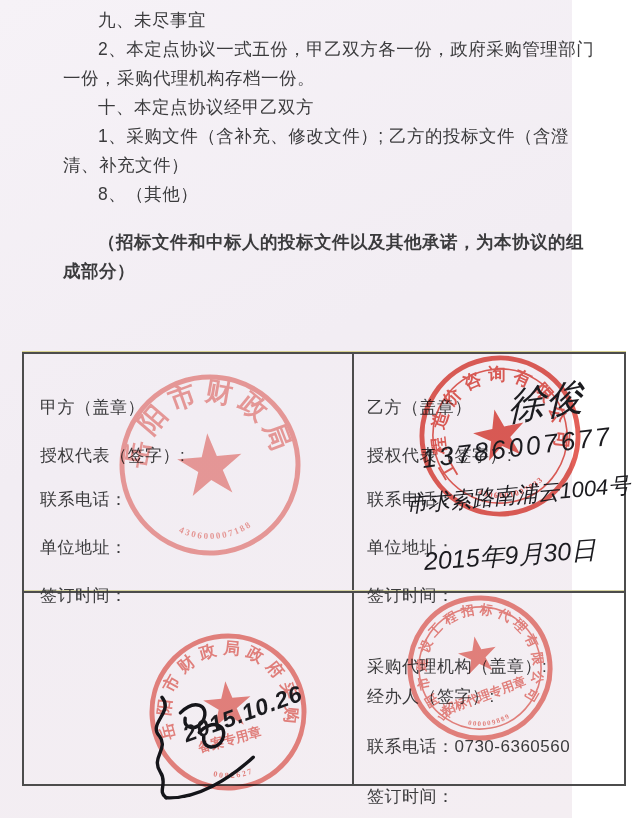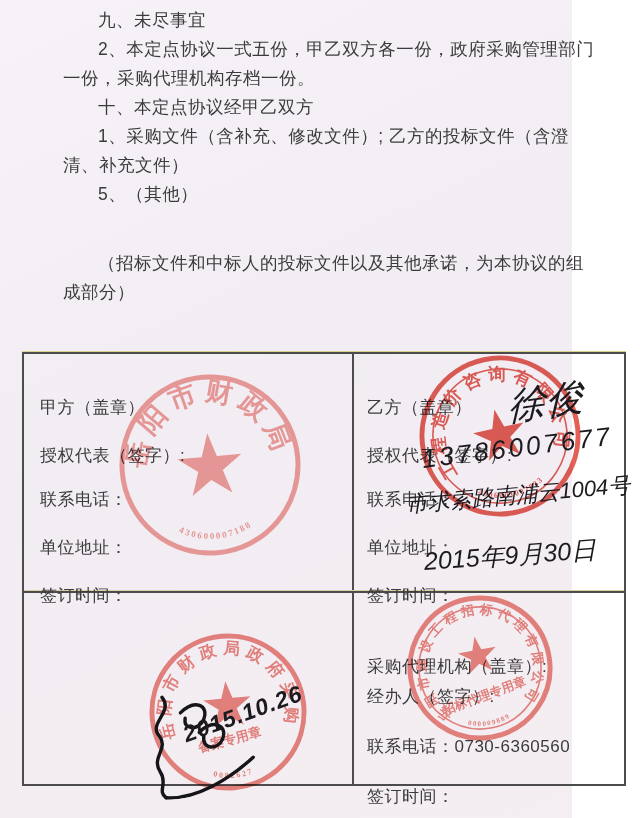"5、（其他）" p { text: 5 -> 8 }
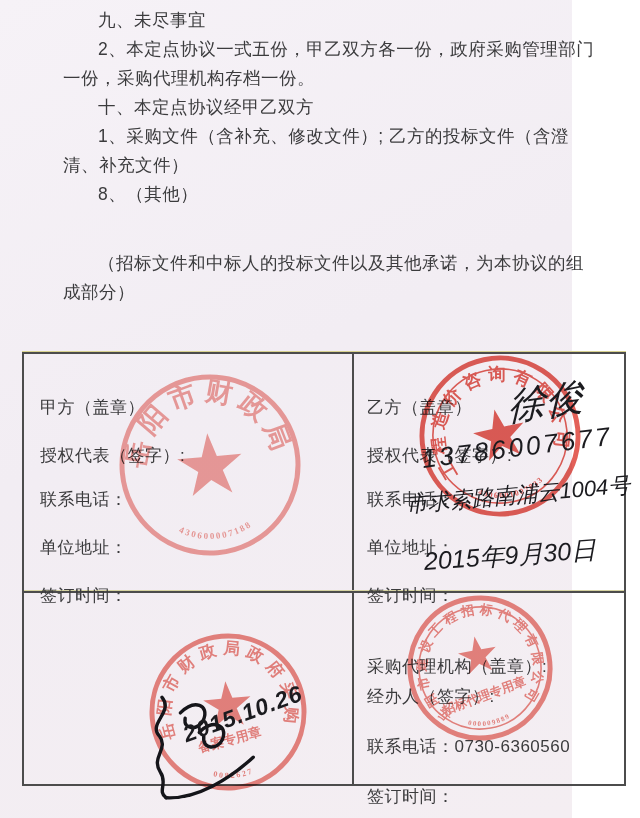"（招标文件和中标人的投标文件以及其他承诺，为本协议的组成部分）" .doc p.gap-before { font-weight: none -> bold; margin-top: 40px -> 19px }
